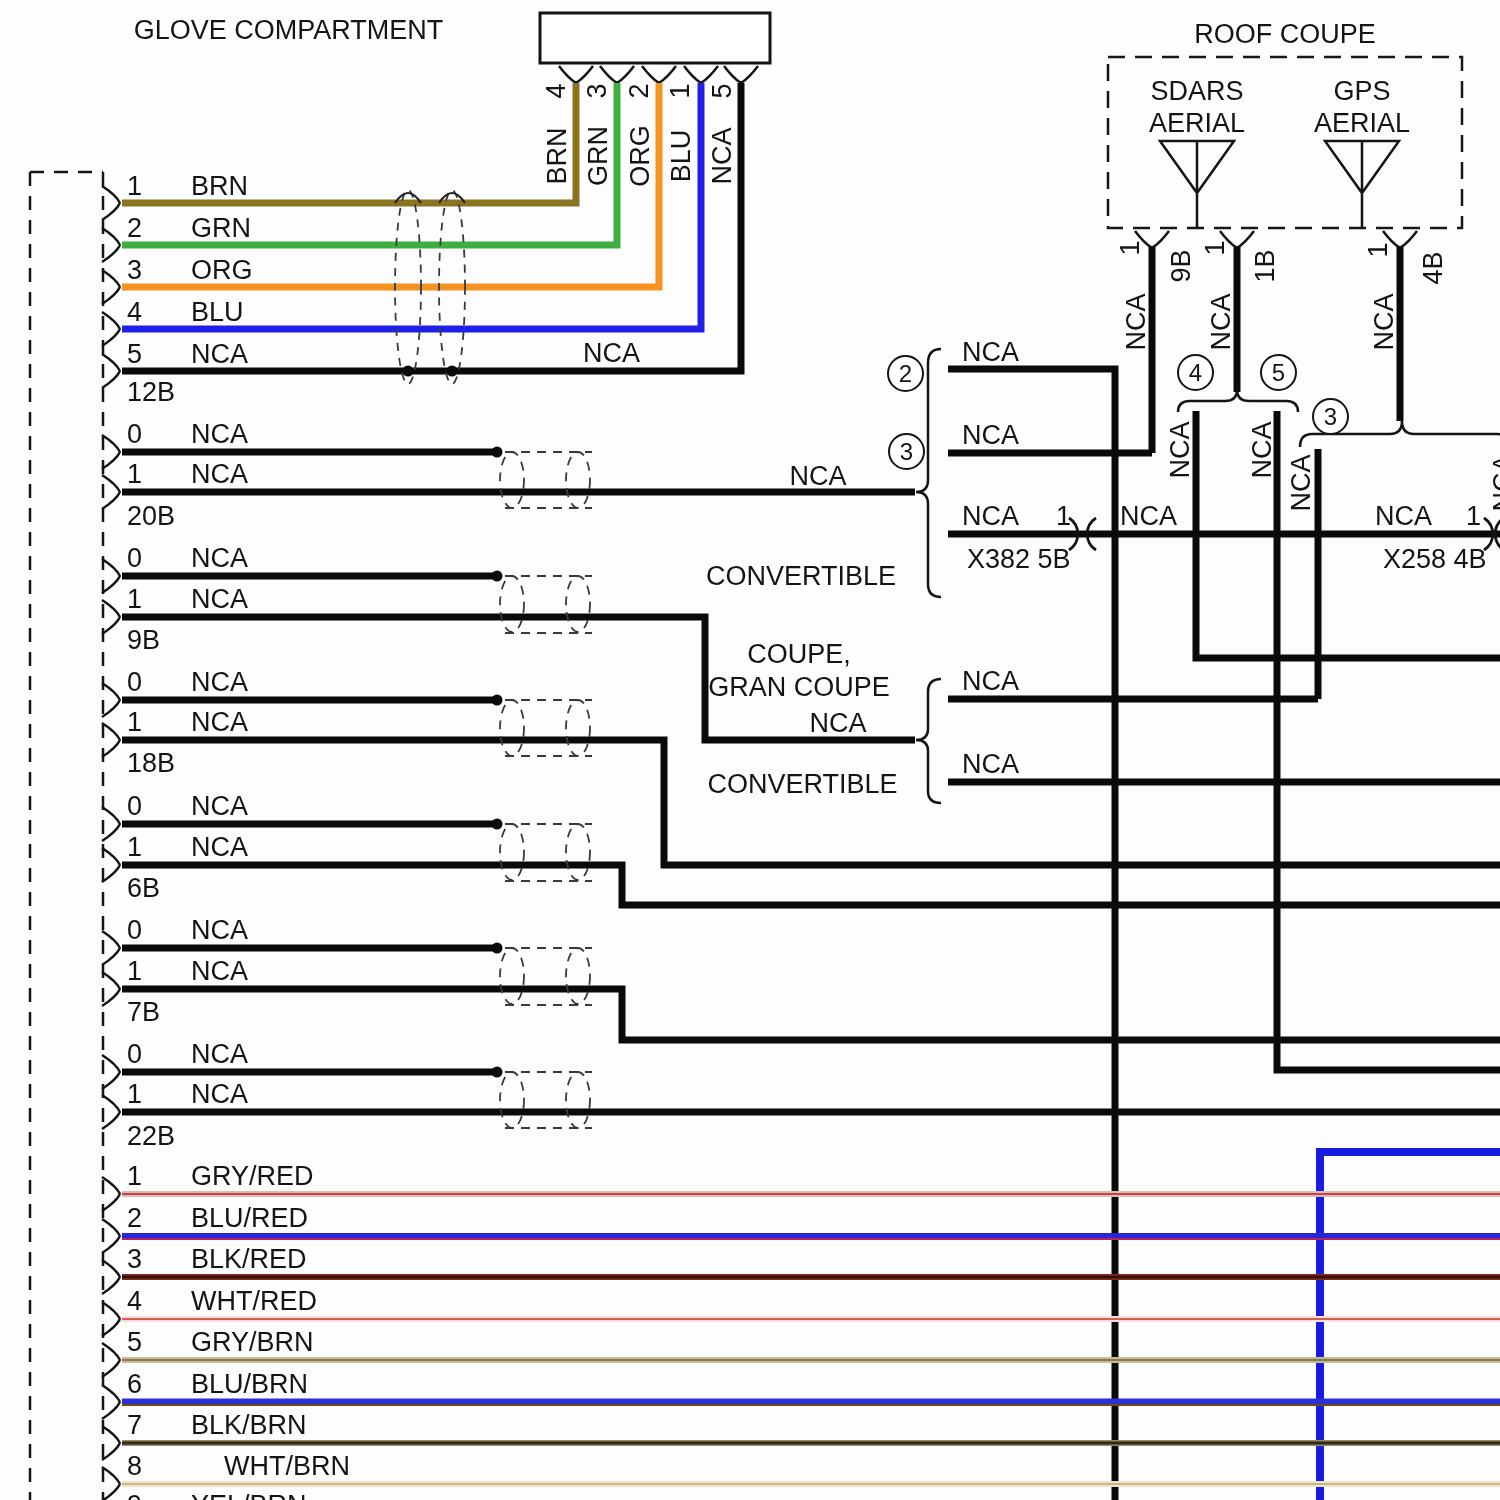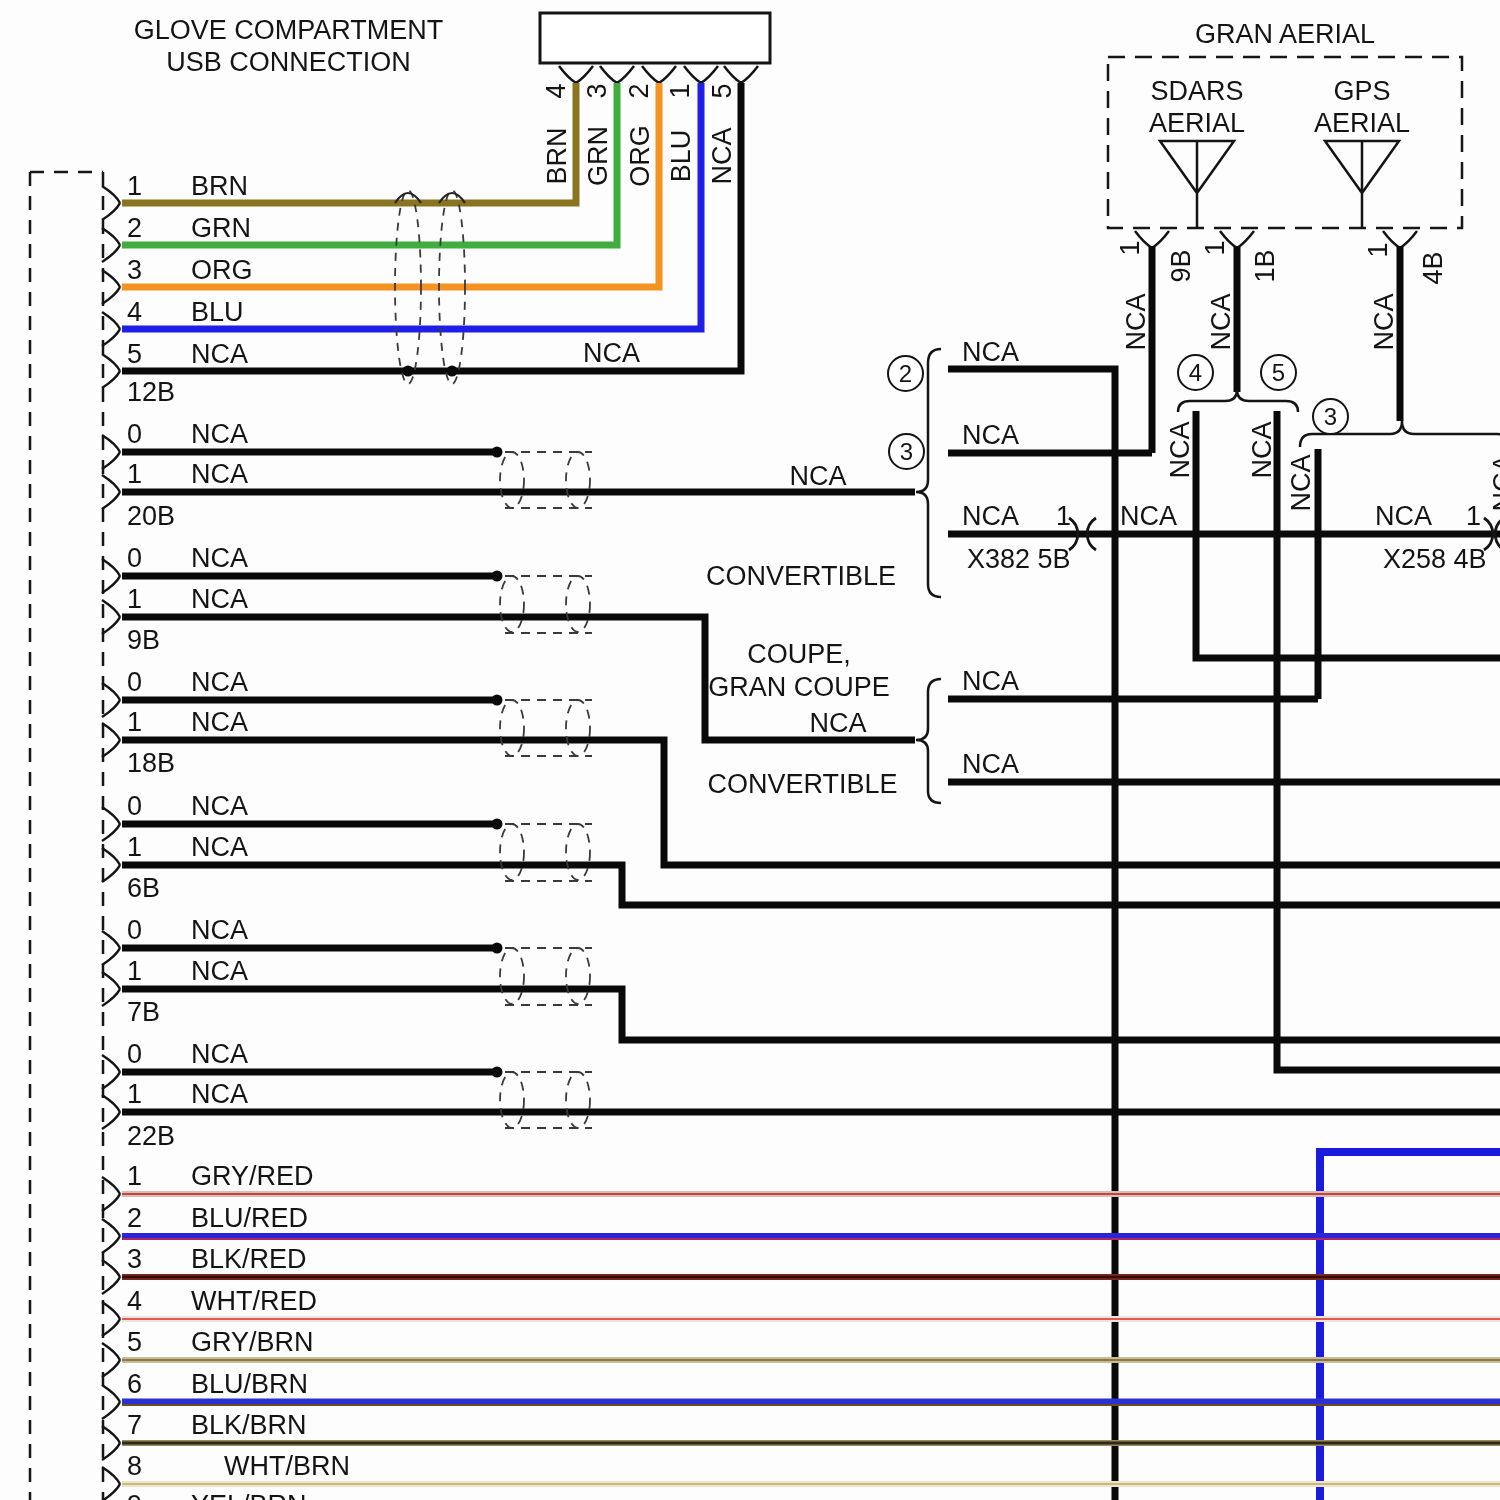"GRAN AERIAL" div.t { text: GRAN AERIAL -> ROOF COUPE }
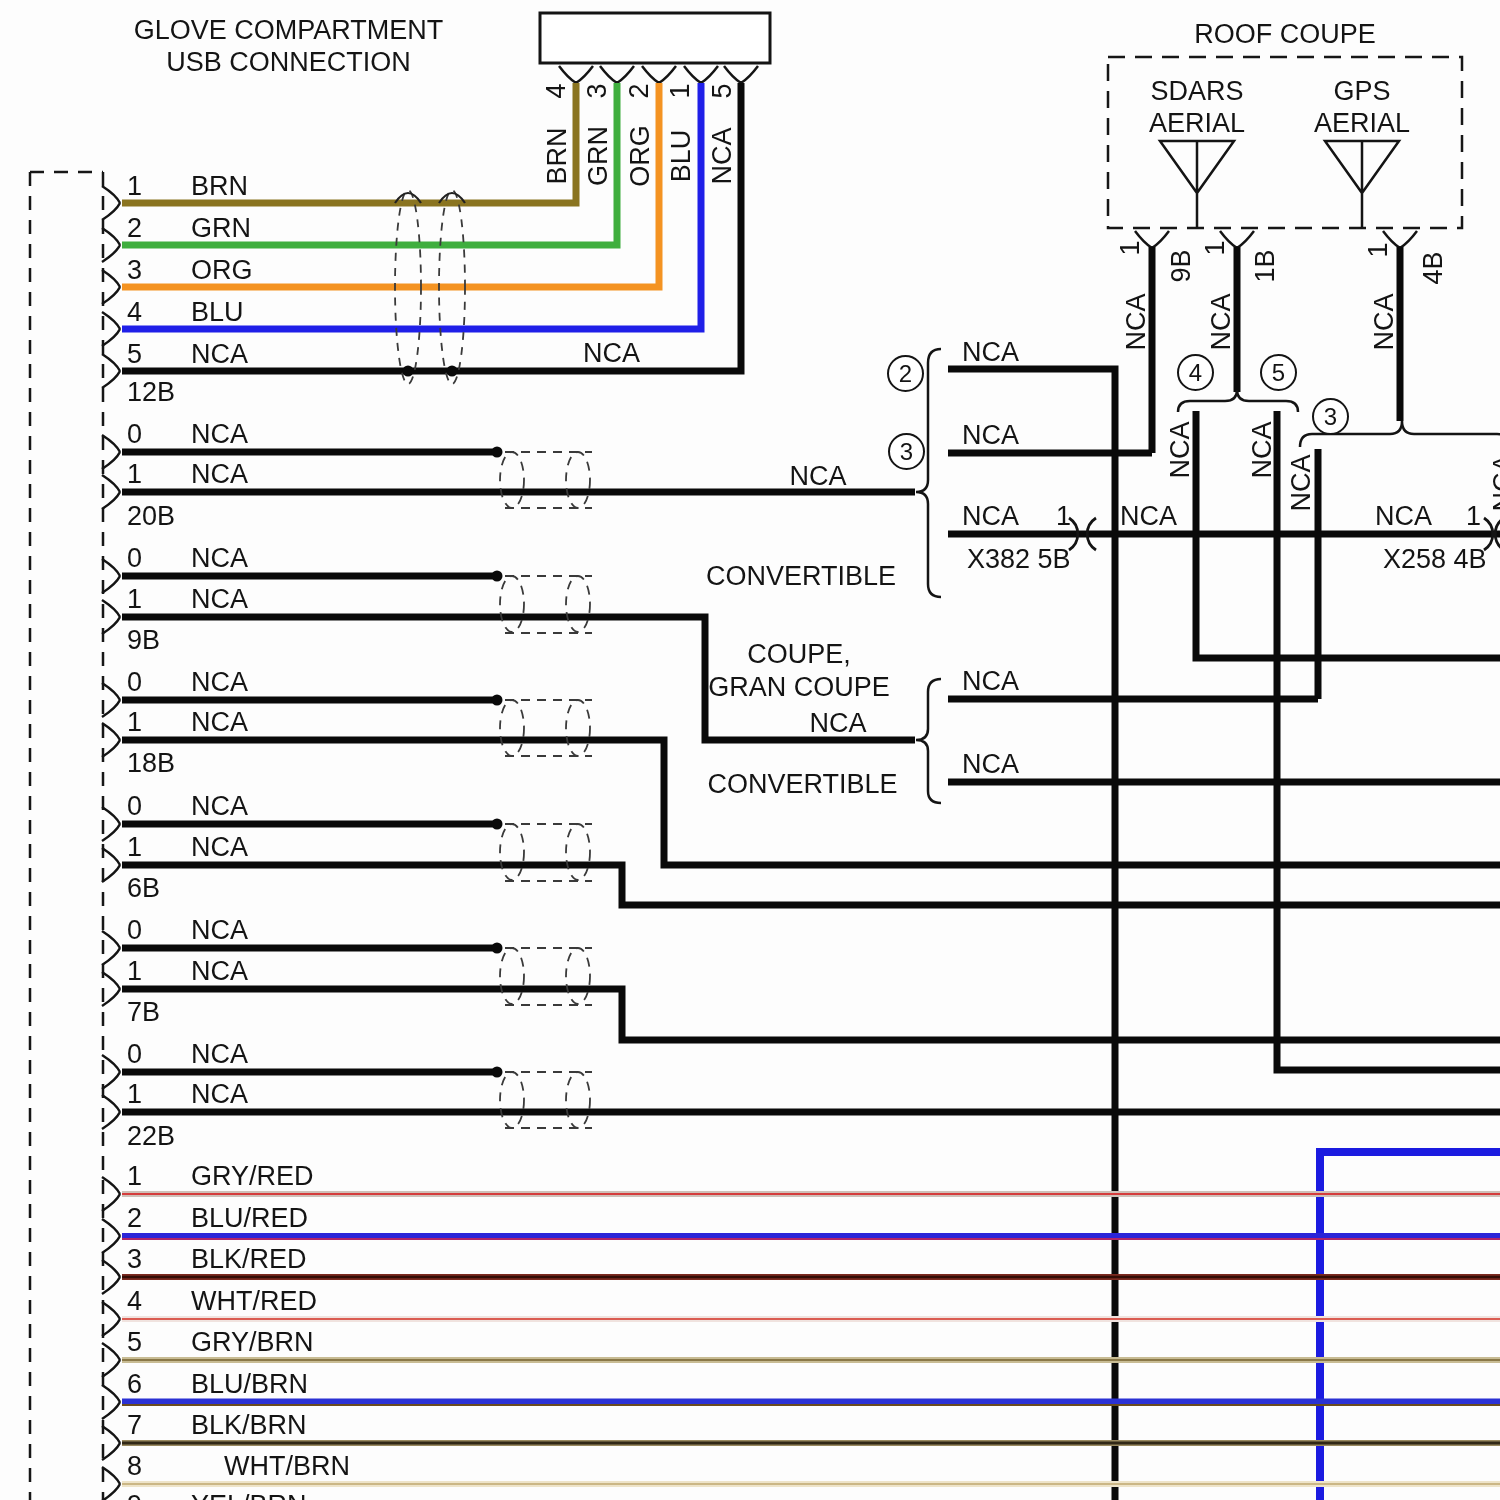"USB CONNECTION" div { html: <div>USB CONNECTION</div> -> none }
